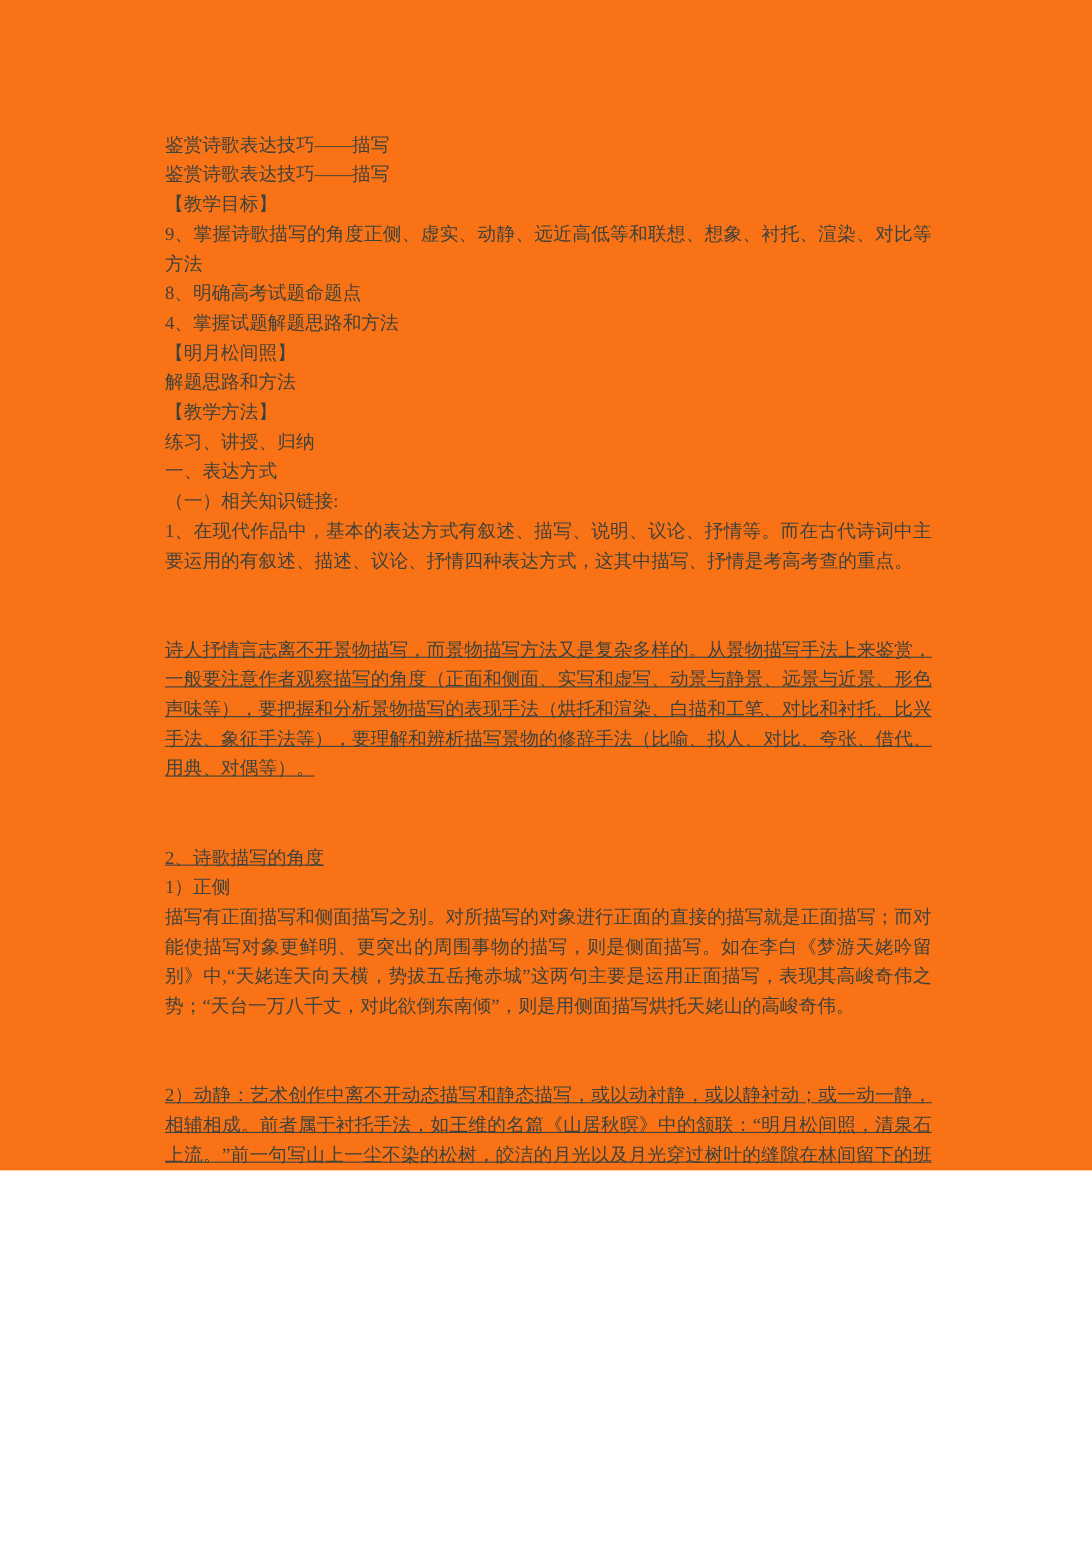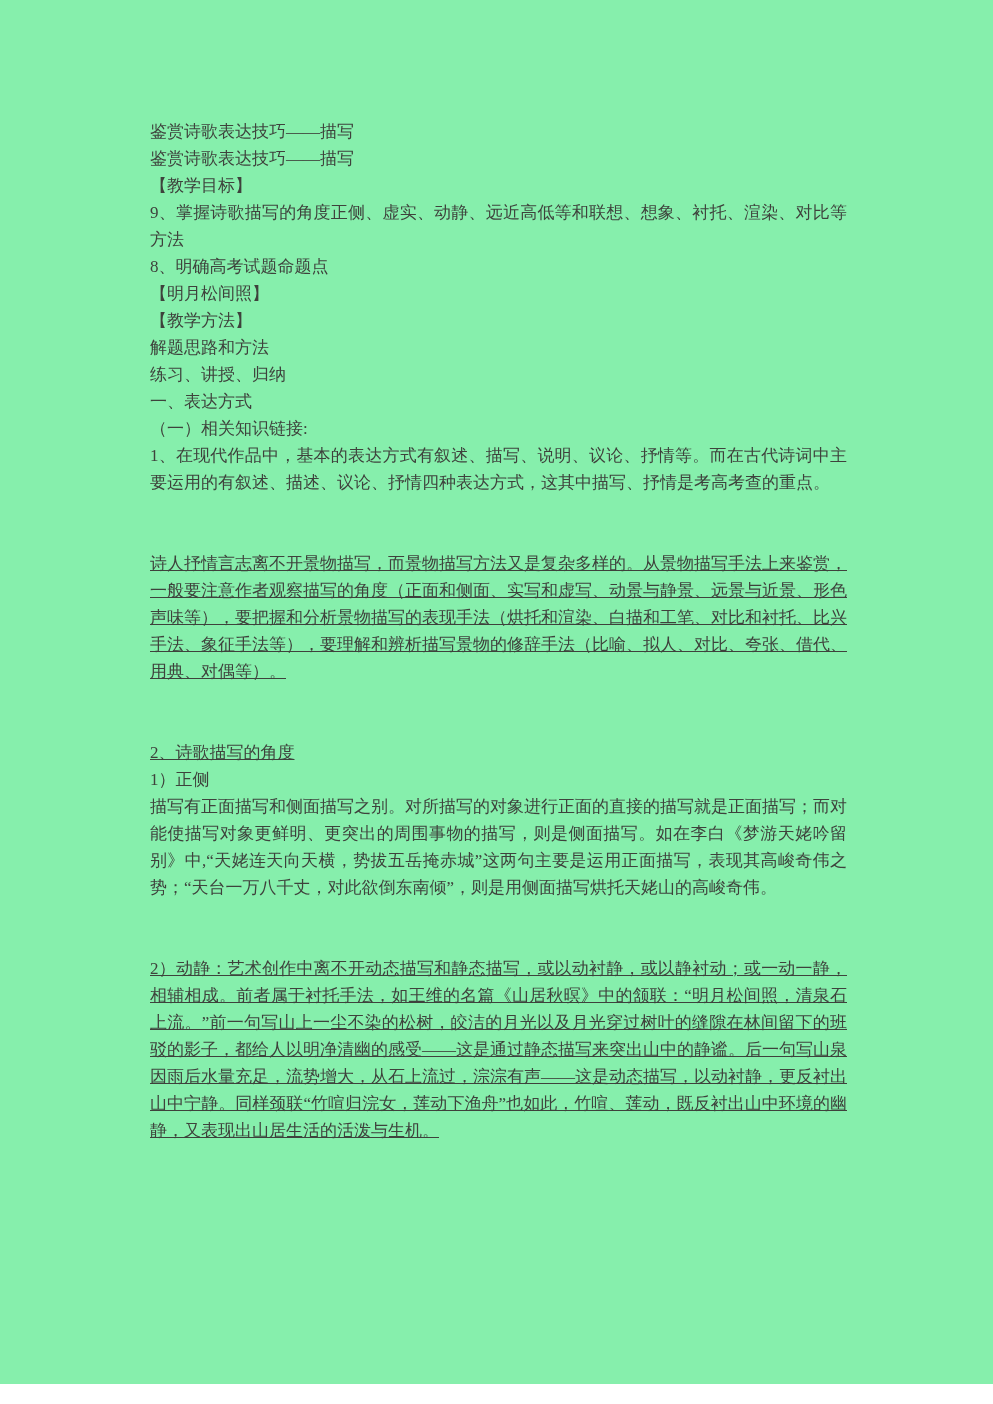"鉴赏诗歌表达技巧——描写" .doc-page { background: #86efac -> #f97316; height: 1384px -> 1064px }
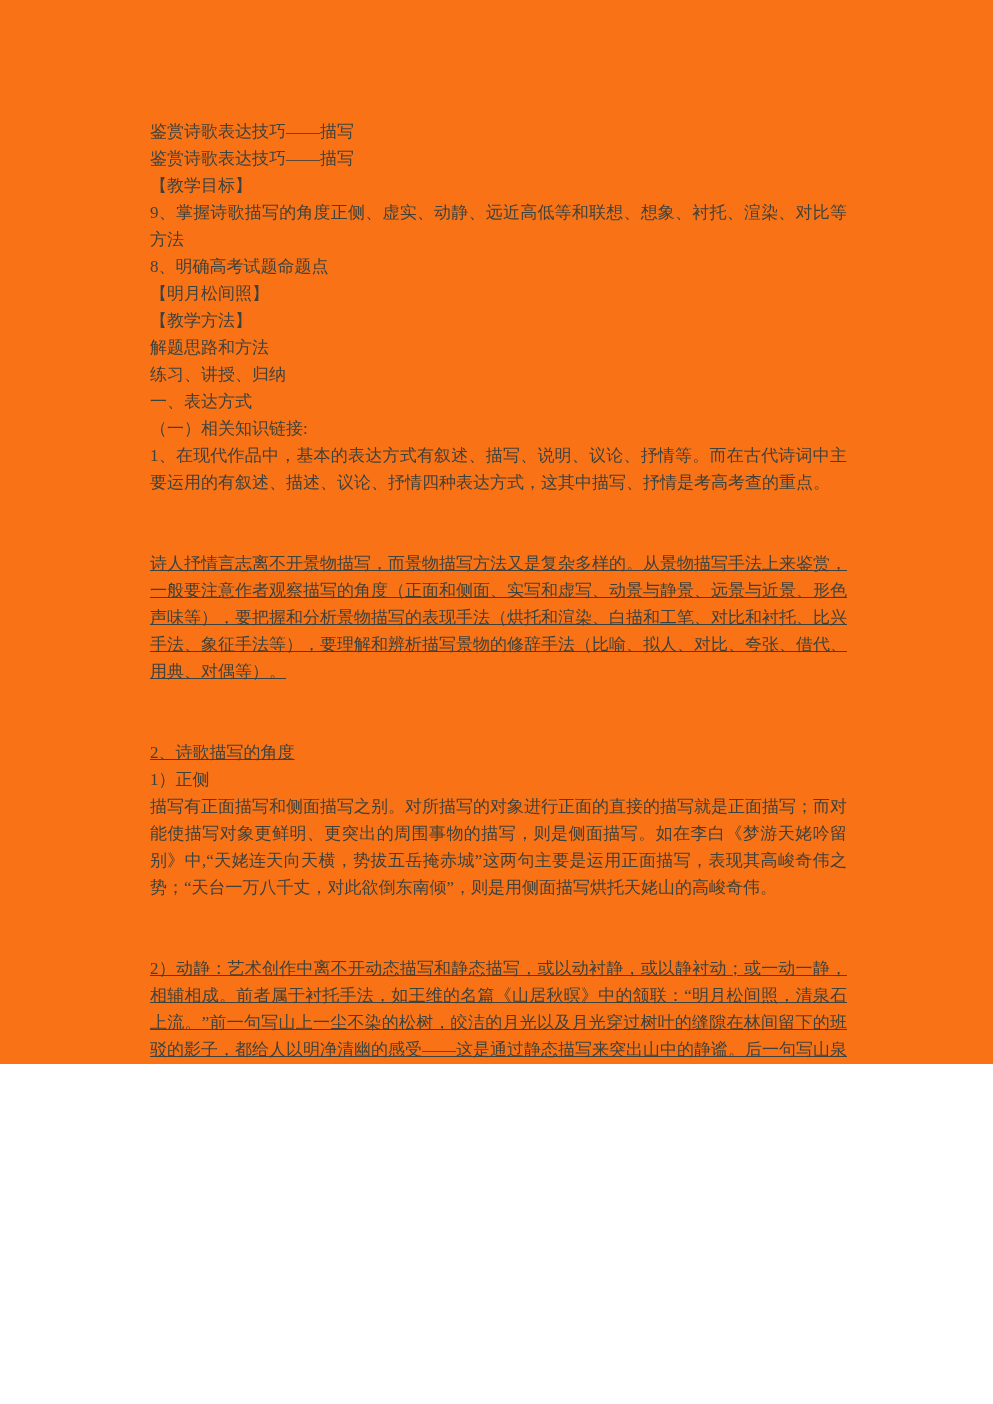"4、掌握试题解题思路和方法" p { html: none -> <p>4、掌握试题解题思路和方法</p> }
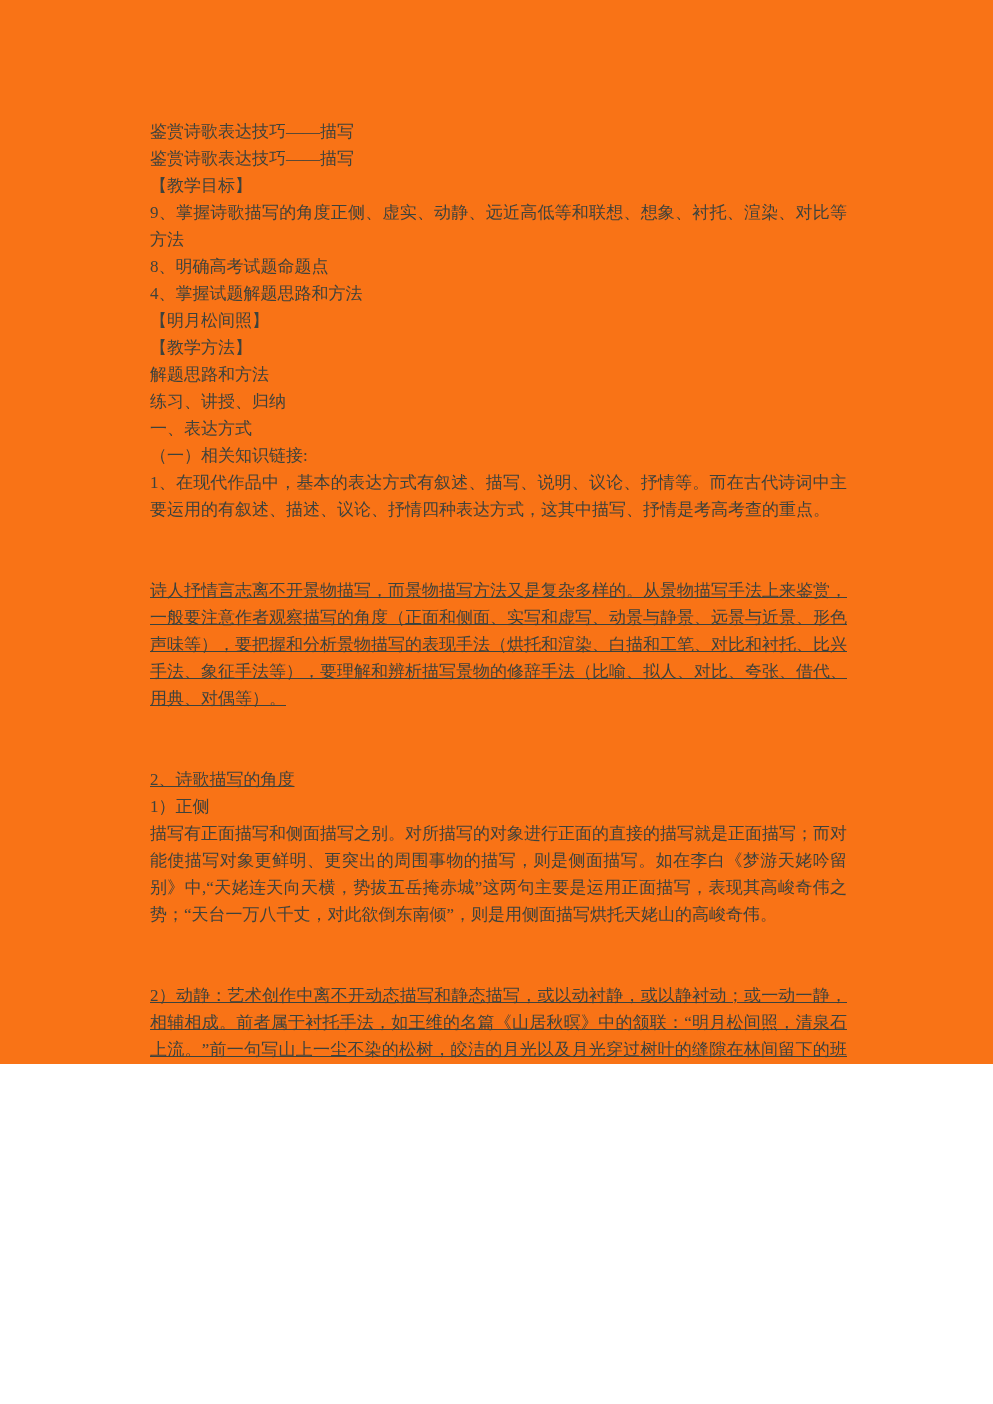"【教学方法】" p { order: before "解题思路和方法" -> after "解题思路和方法" }
